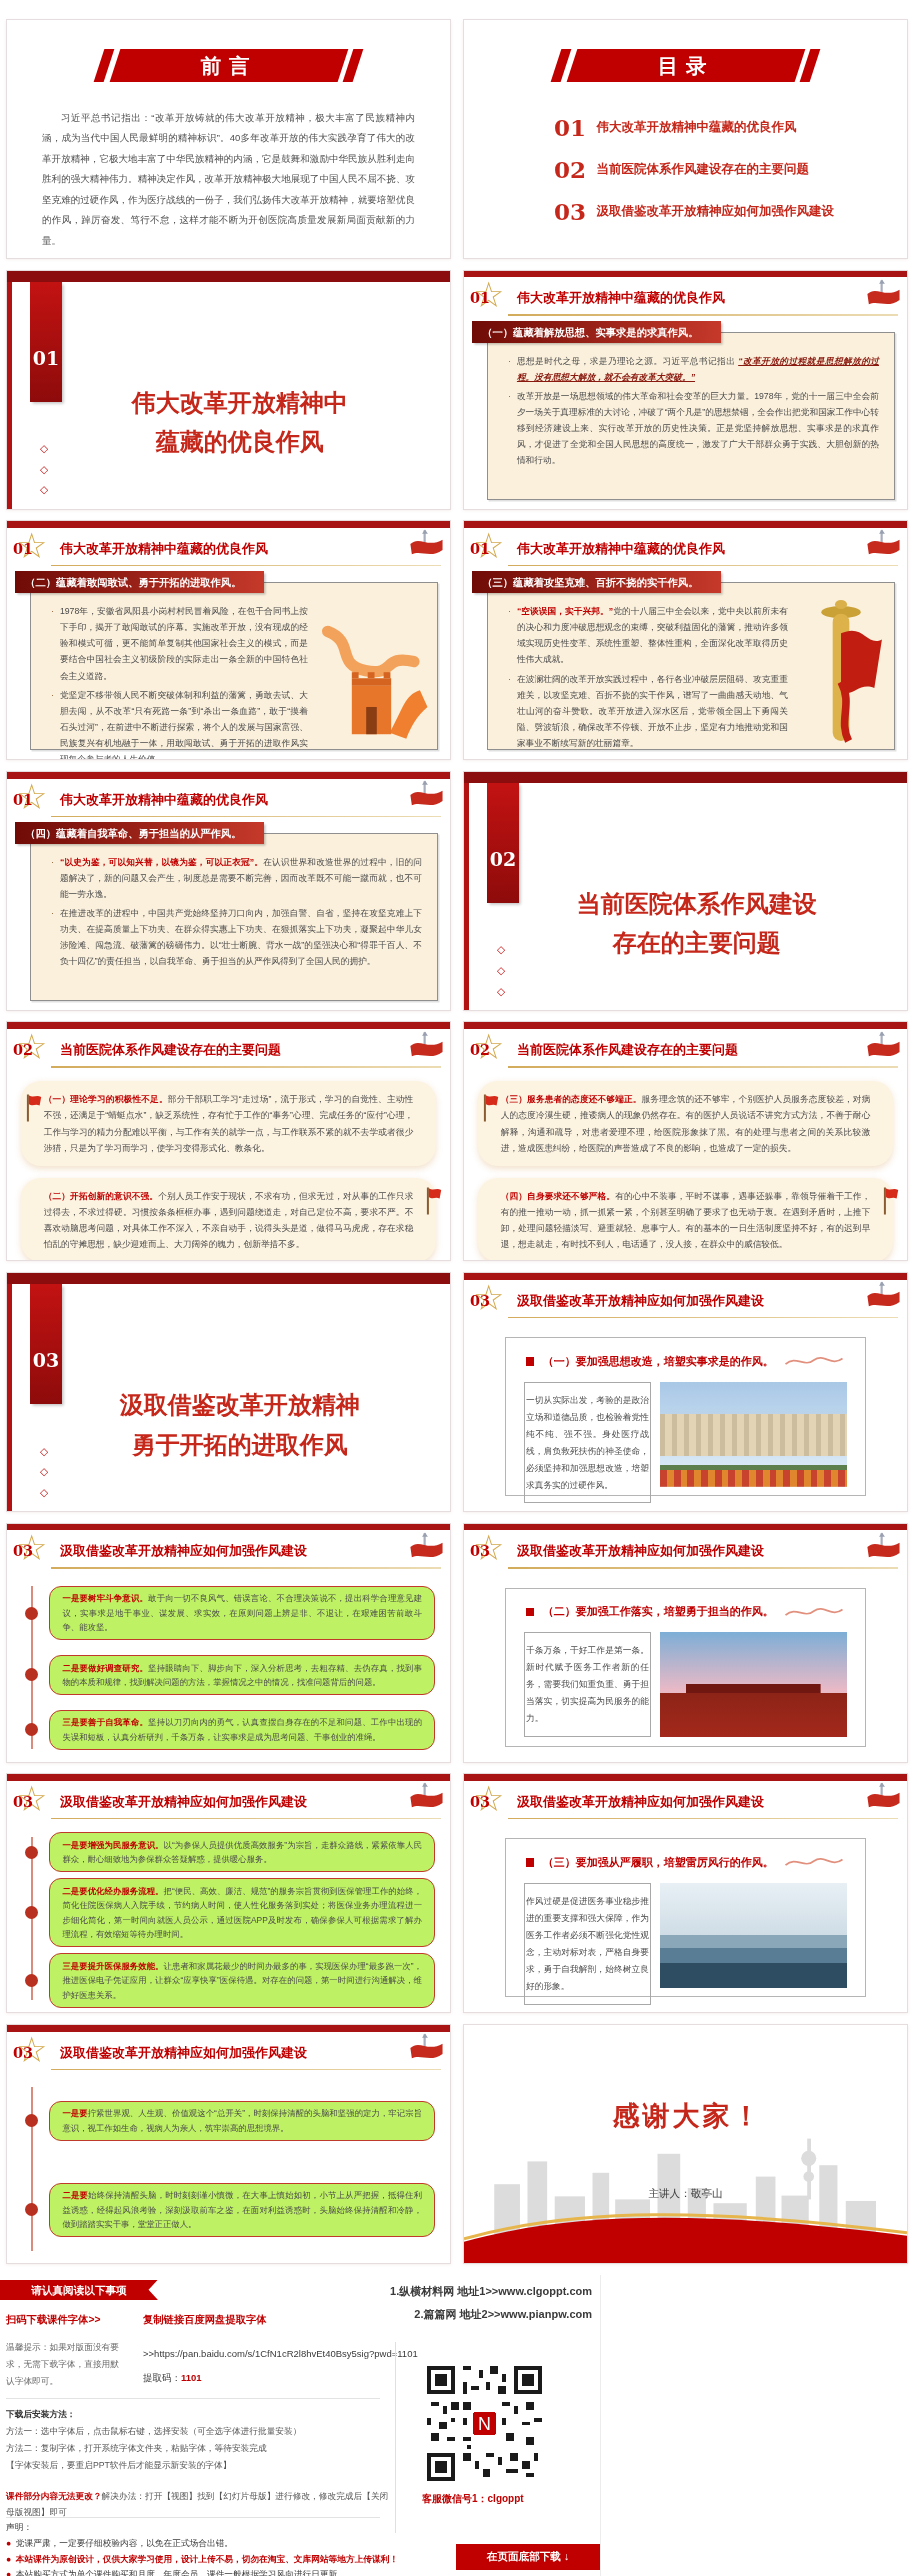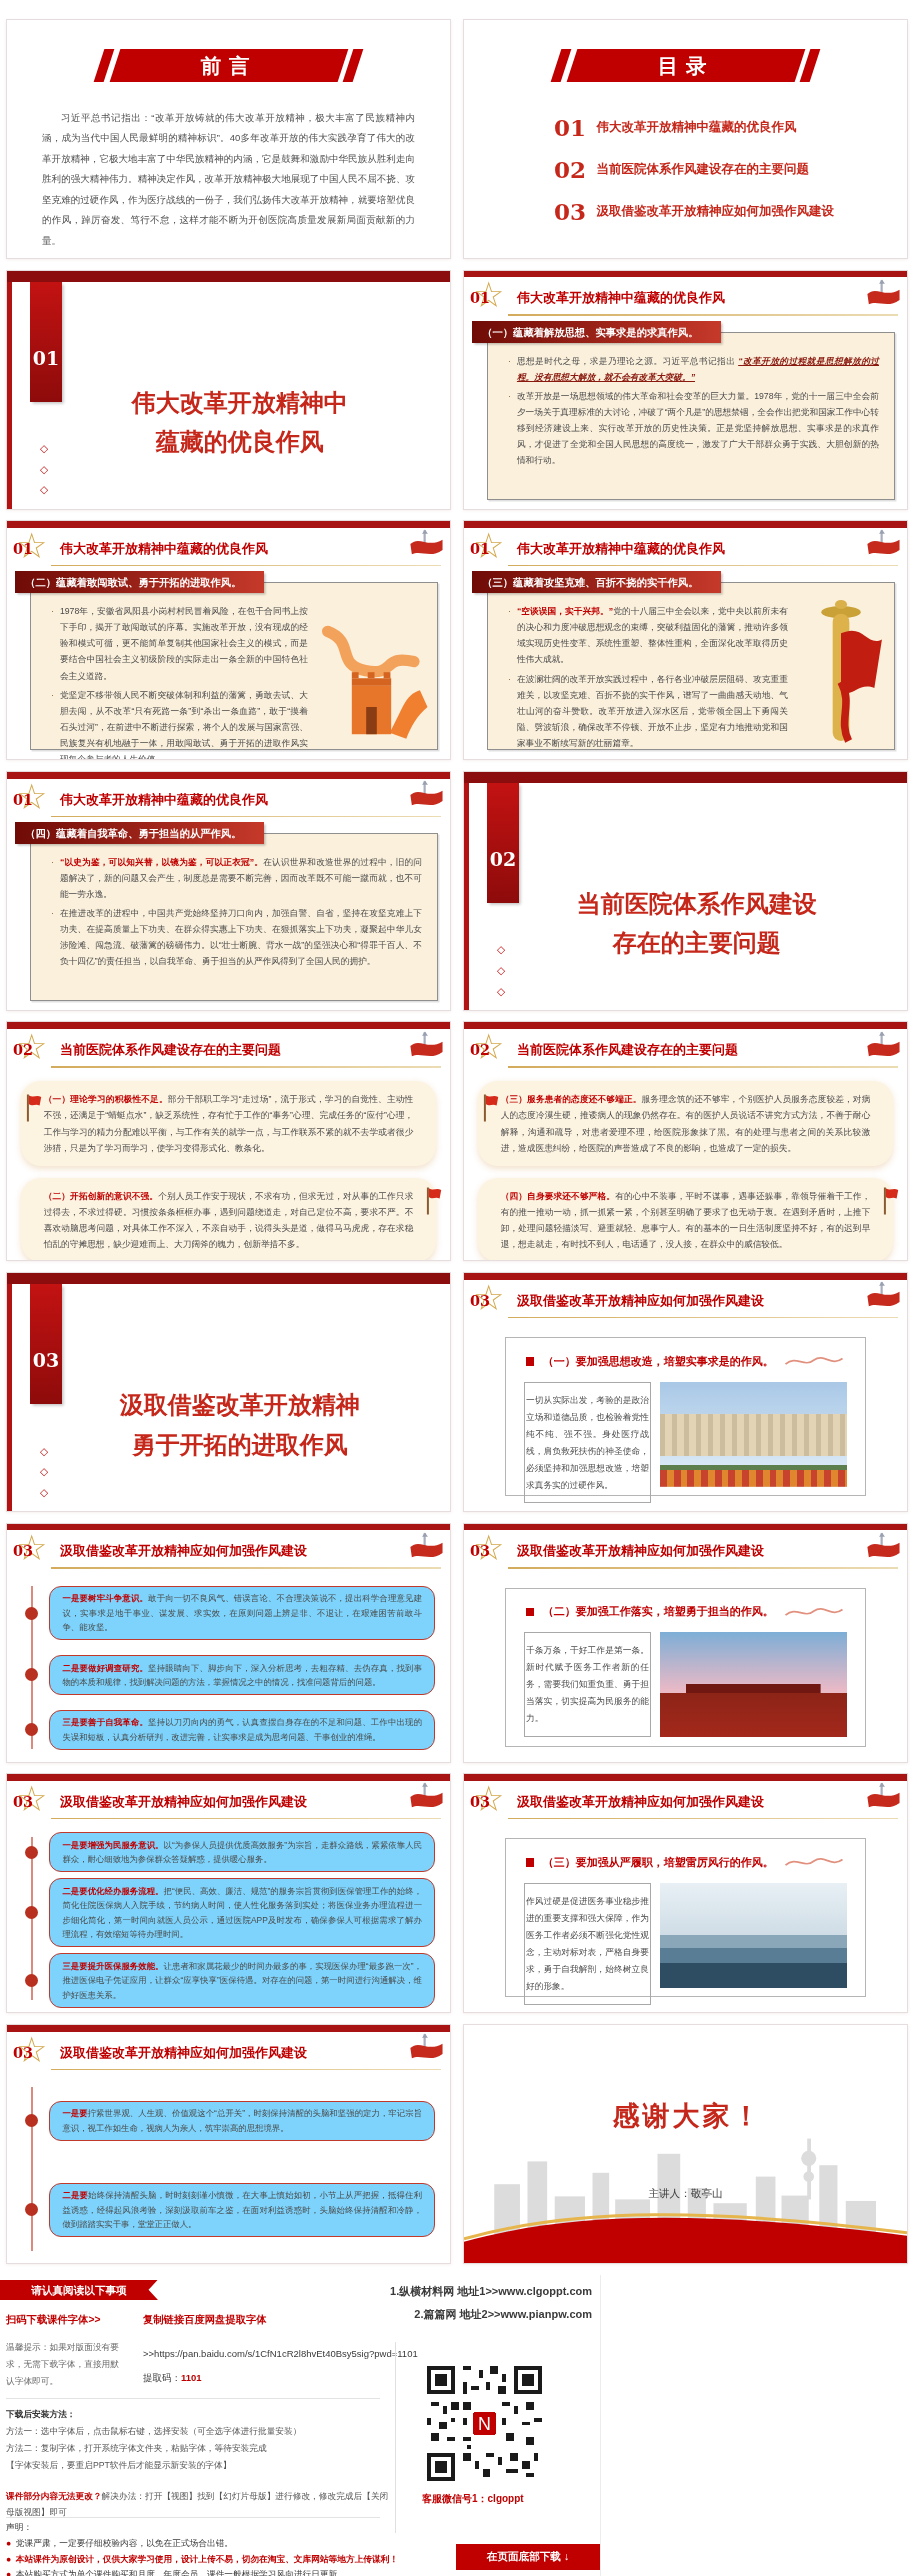"一是要树牢斗争意识。敢于向一切不良风气、错误言论、不合理决策说不，提出科学合理意" .tl-box { background: #7dd3fc -> #bef264 }
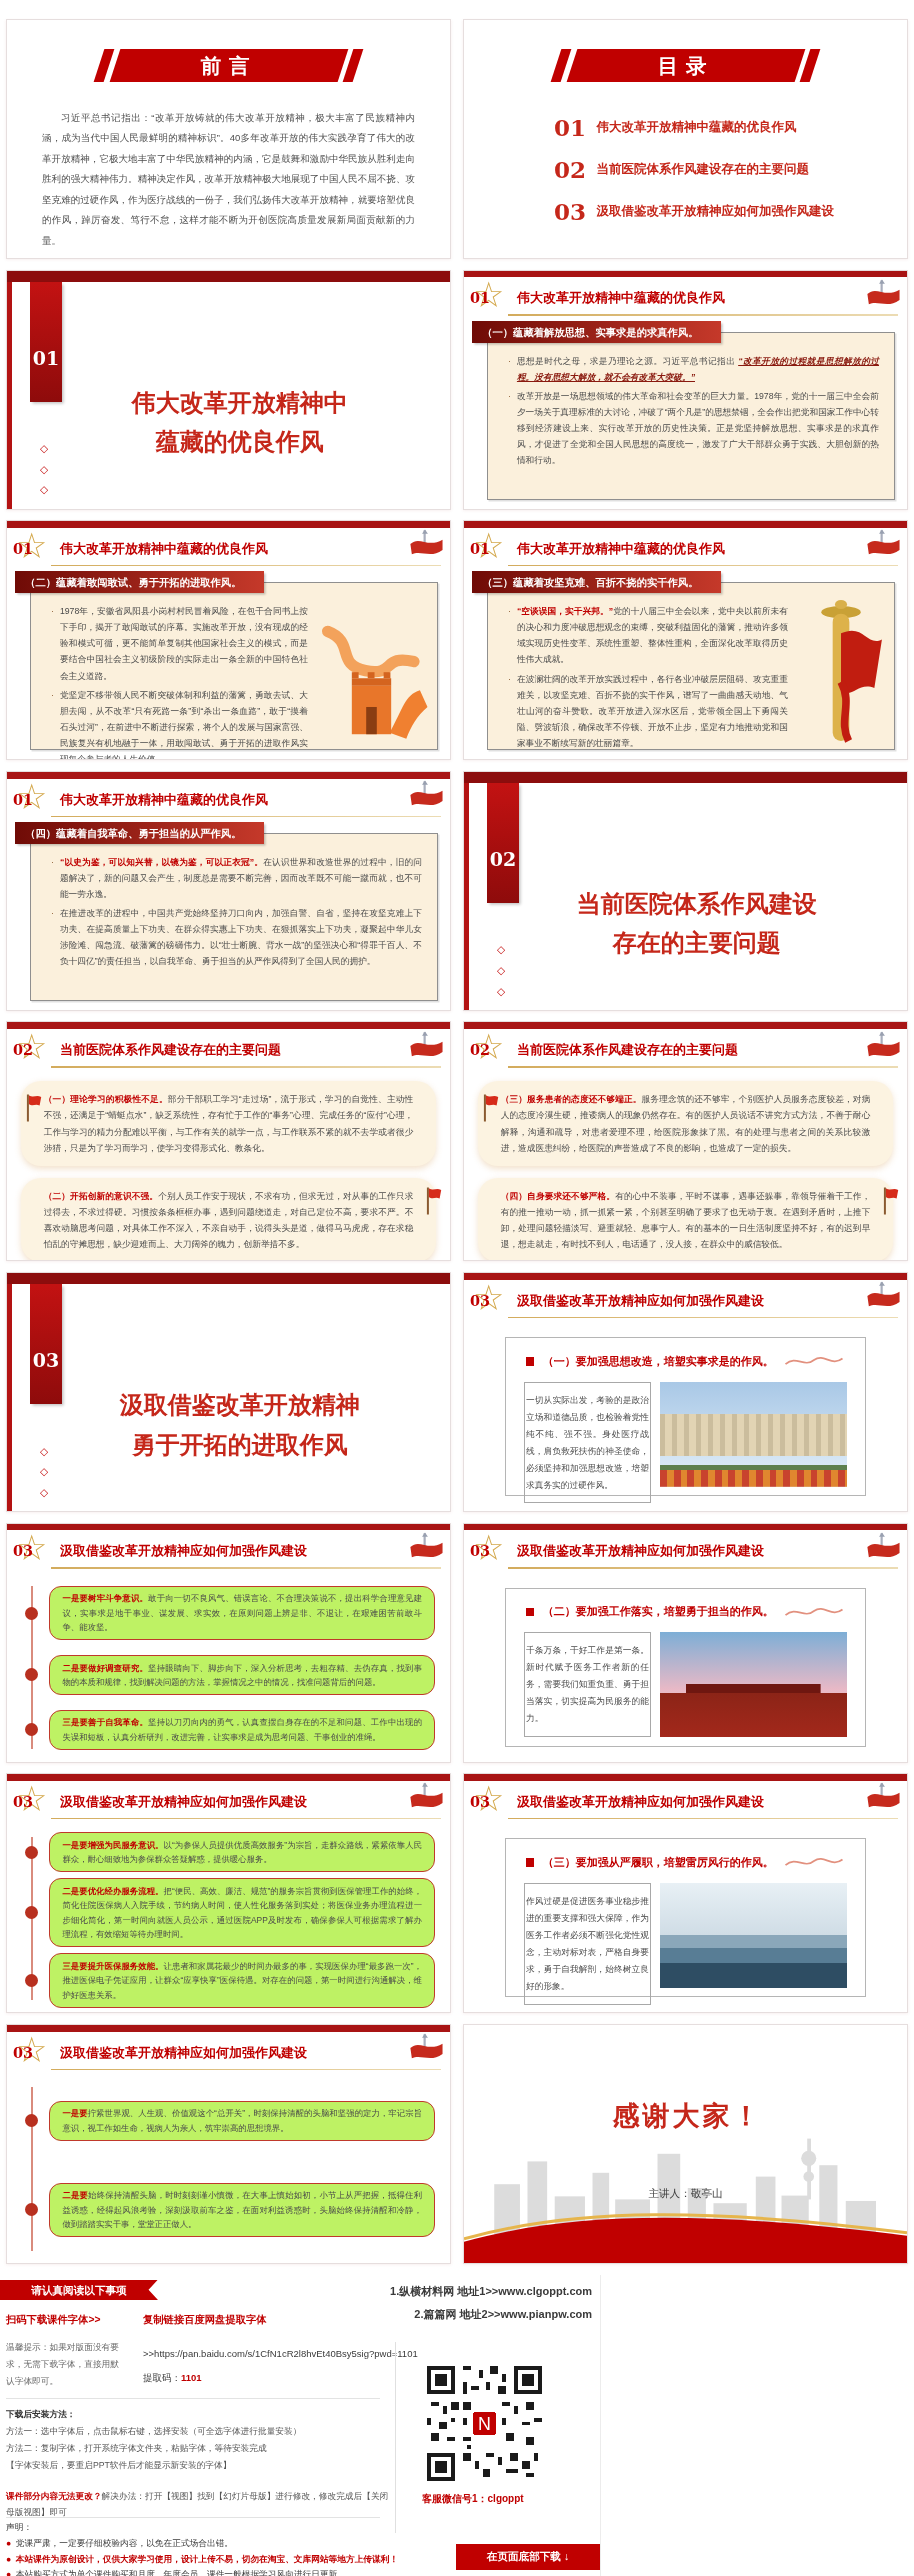"坚持以刀刃向内的勇气，认真查摆自身存在的不足和问题、工作中出现的失误和短板，认真" span { text: 改进完善 -> 千条万条 }
